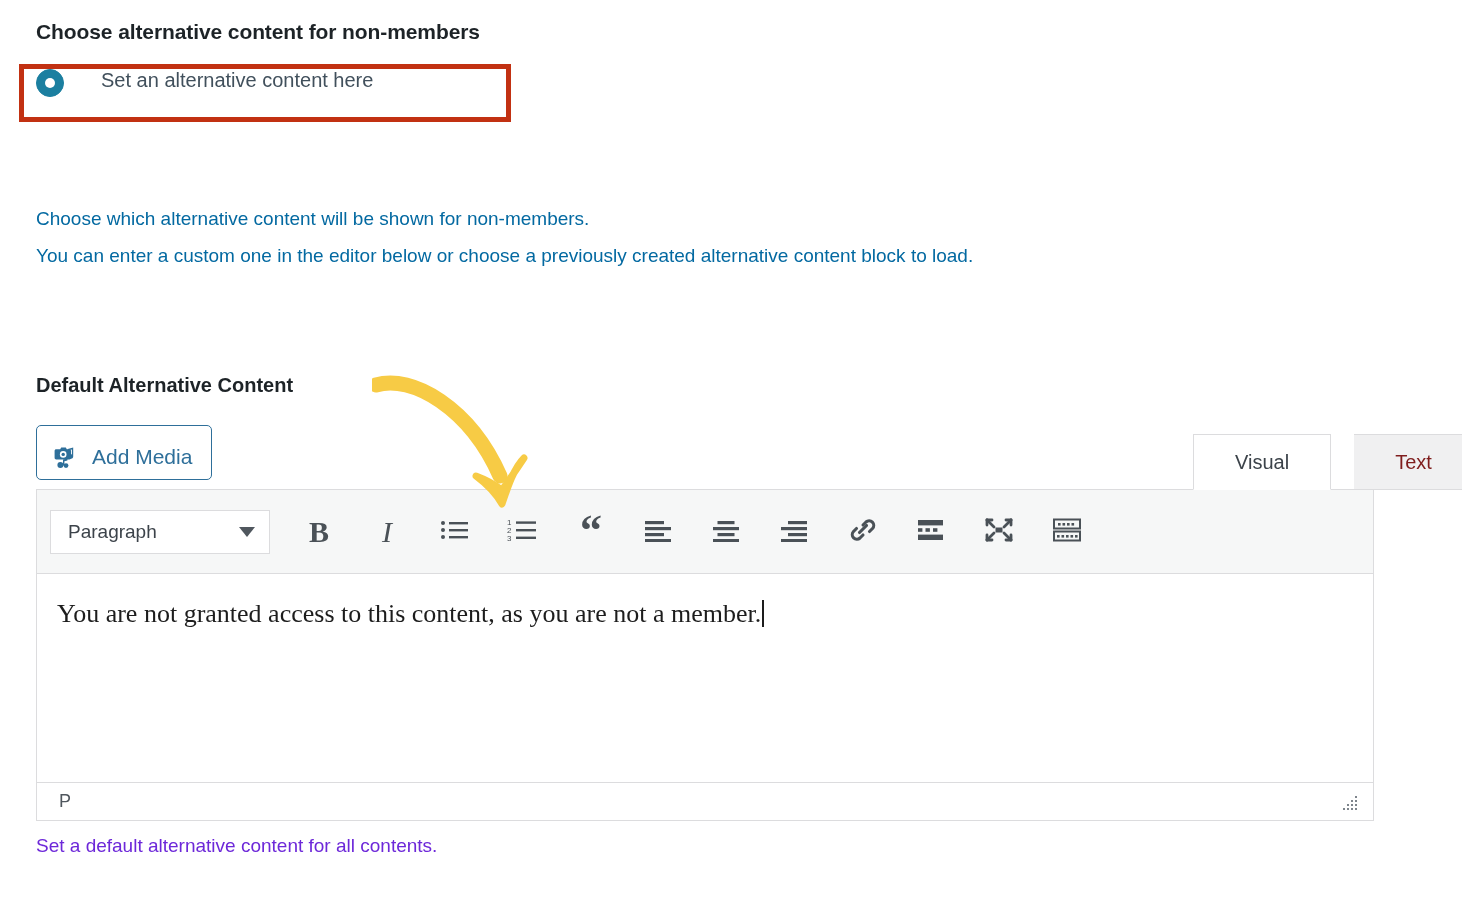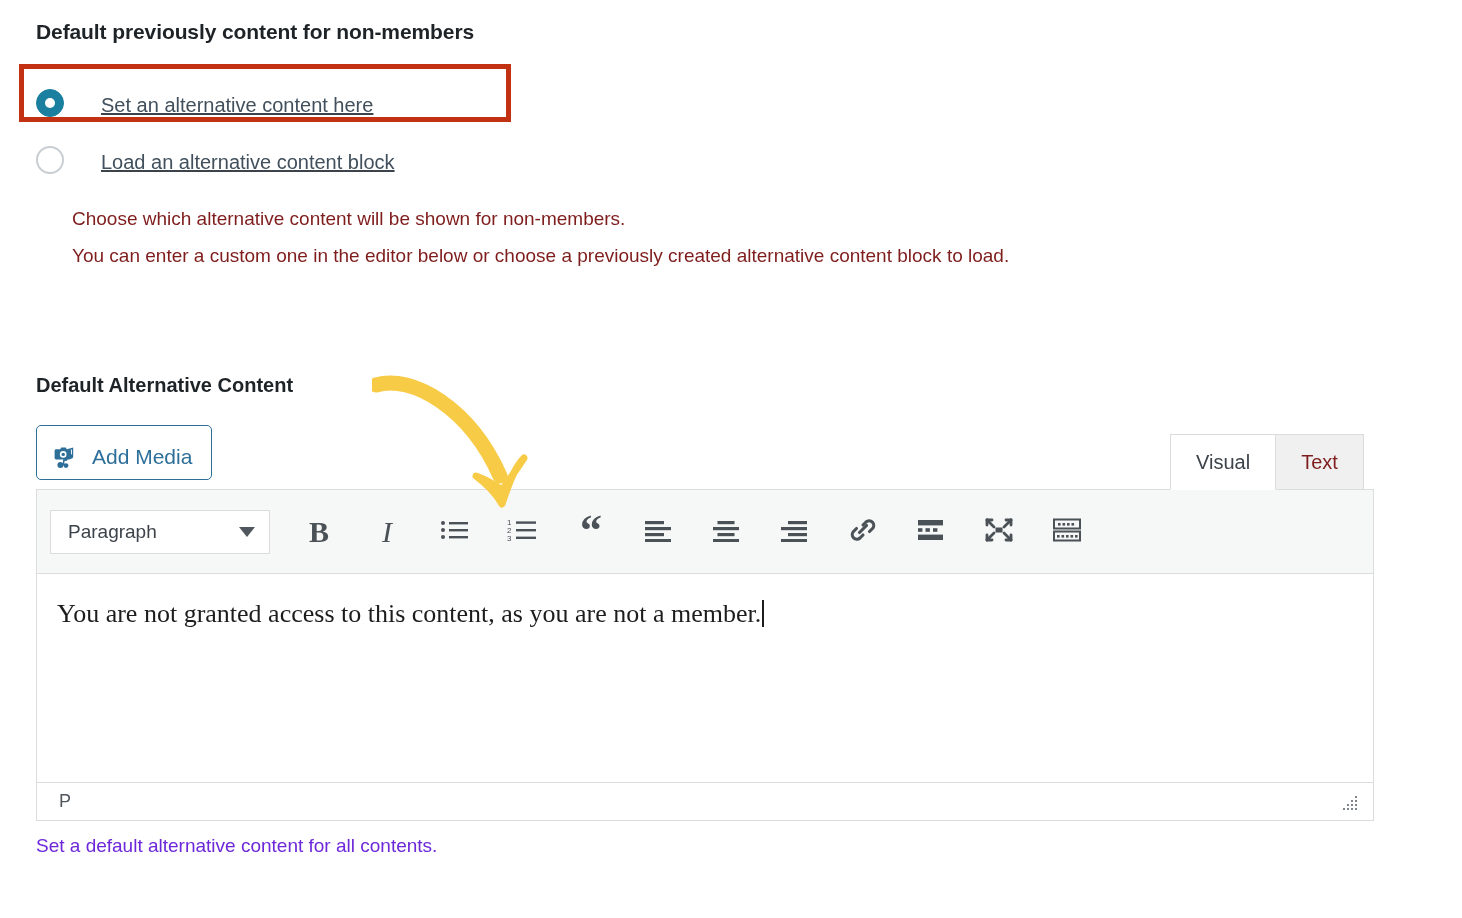"Default previously content for" div.section-heading { text: Default previously -> Choose alternative }
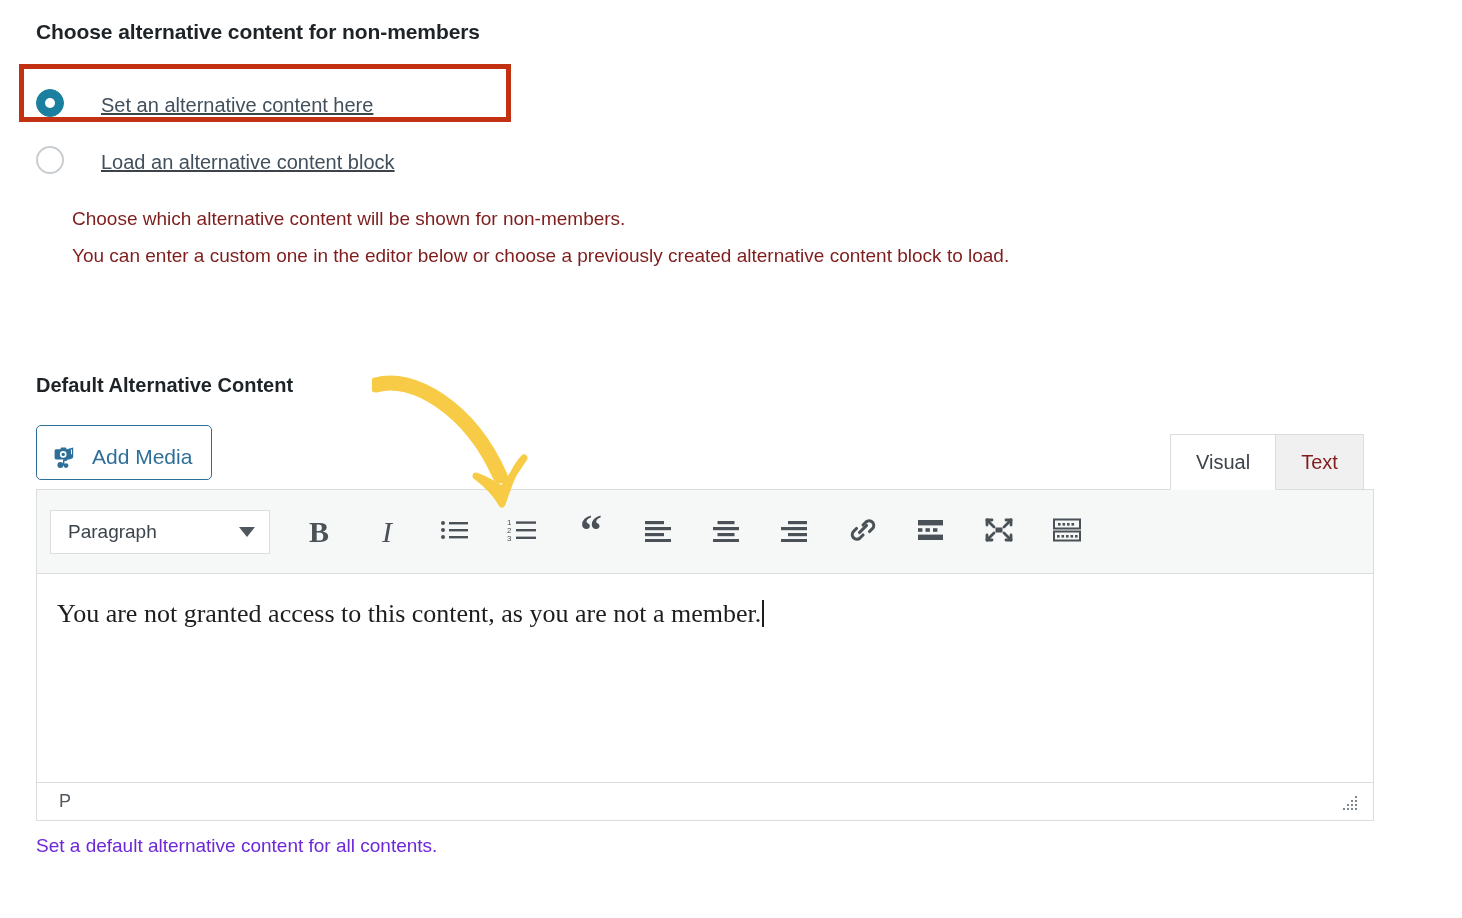"Set an alternative content here" .radio-row { align-items: flex-end -> flex-start; text-decoration: underline -> none }
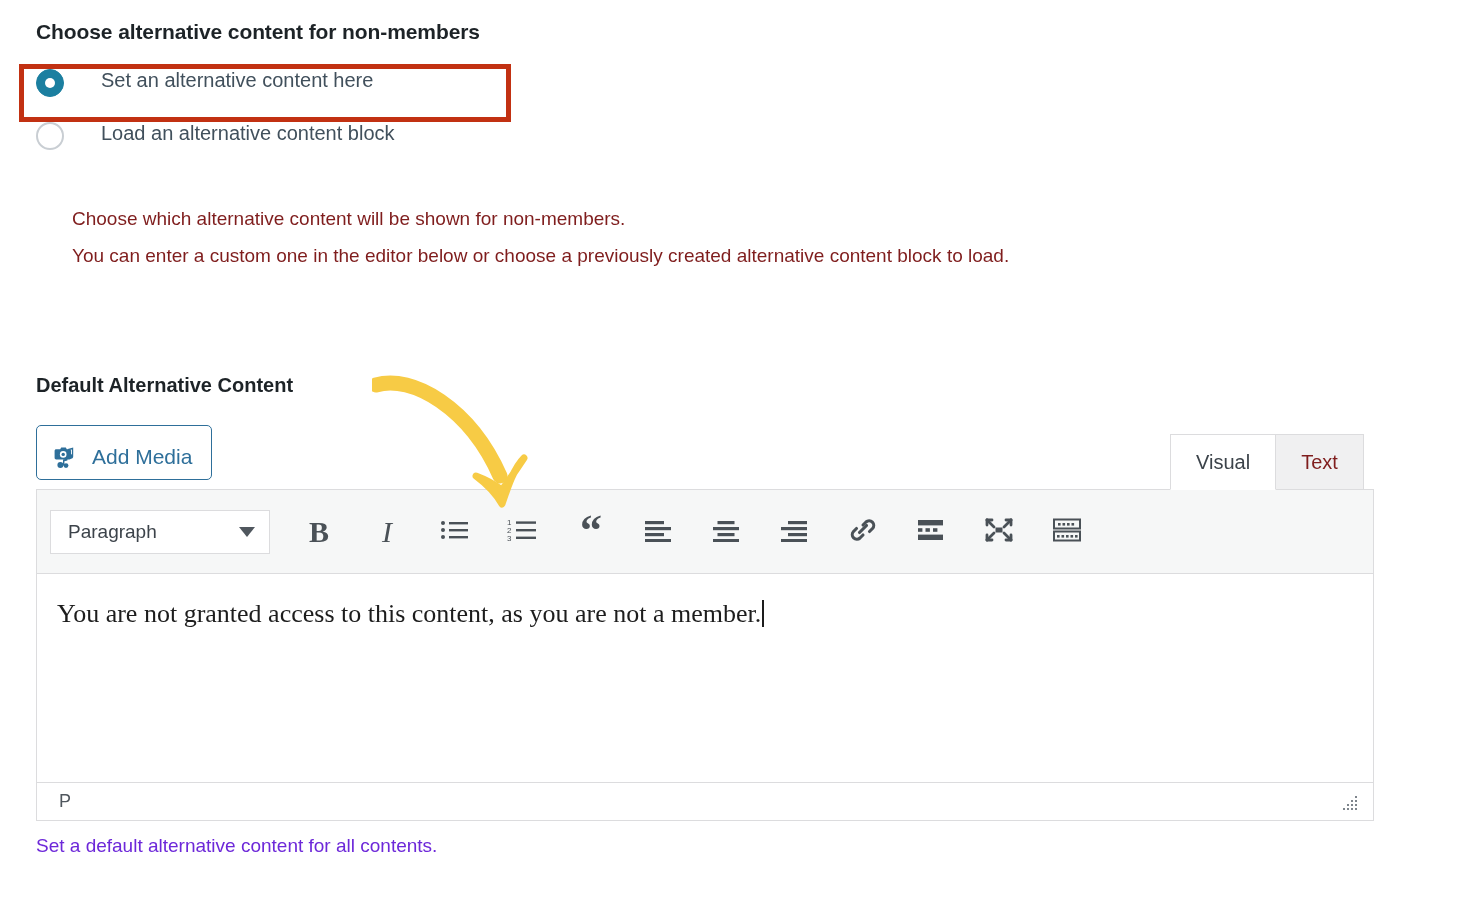"Load an alternative content block" div.radio-row { html: <div> <span></span> <span>Load an alternative content block</span> </div> -> none }
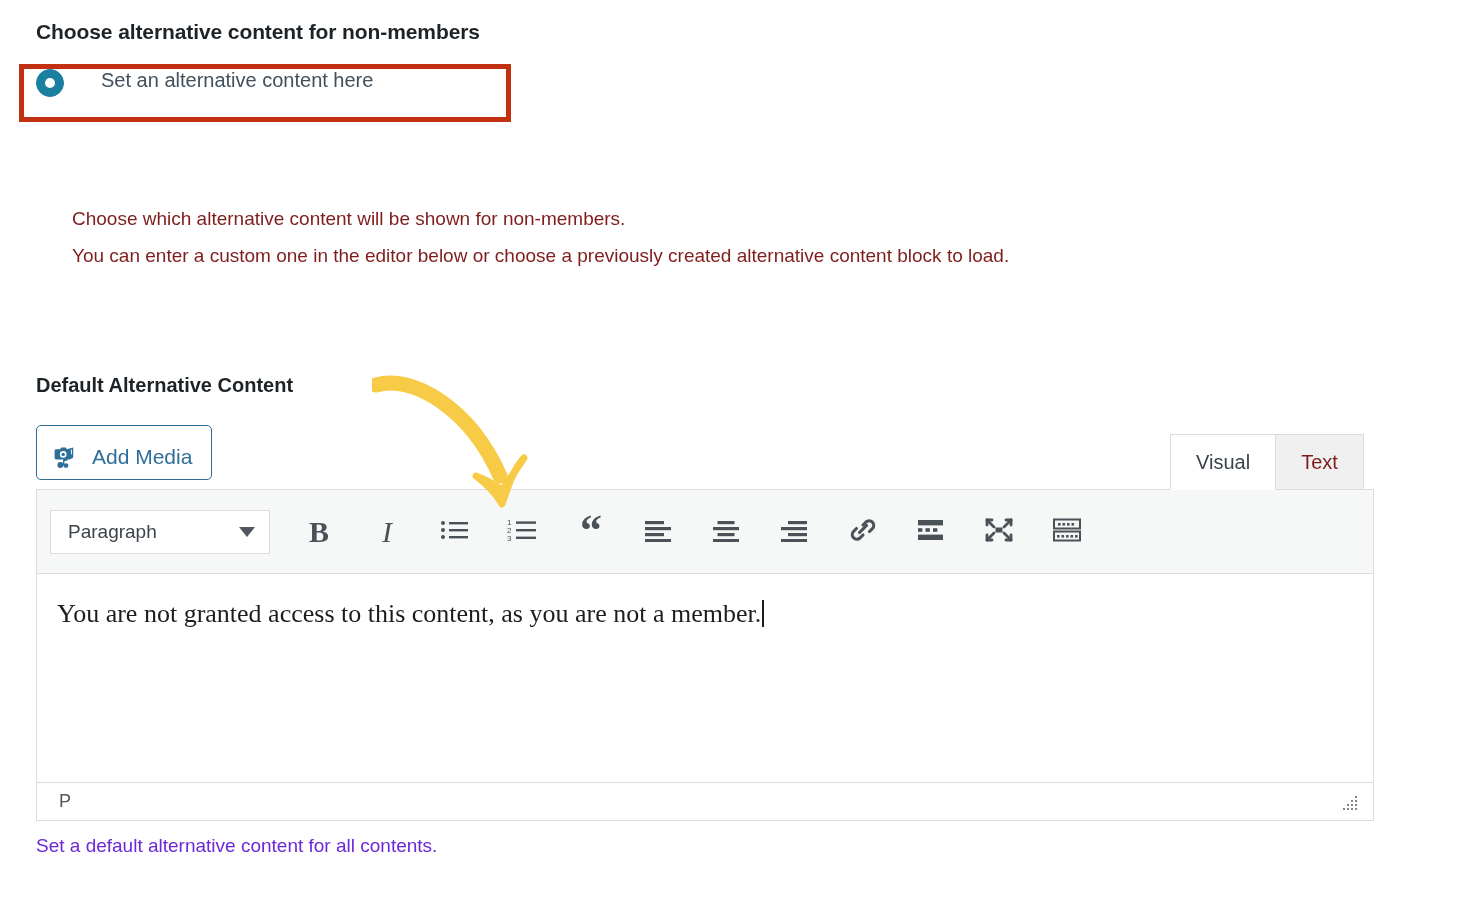"Choose which alternative content will" .description { color: #7f1d1d -> #0369a1; margin-left: 36px -> none }
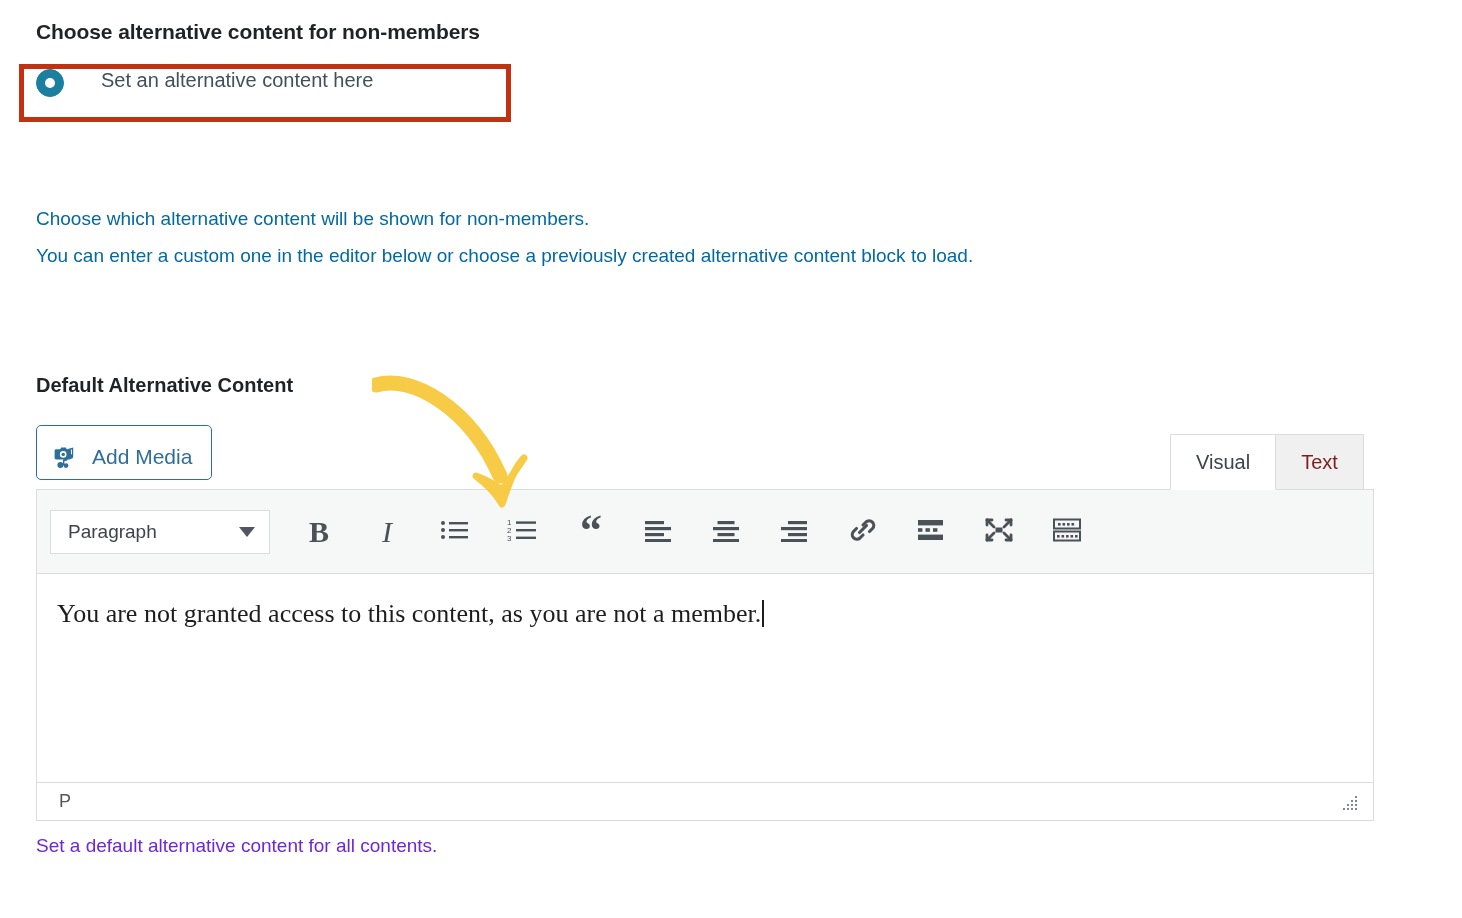"Visual" .editor-tab { margin-left: none -> 23px; padding: 0 25px -> 0 41px }
